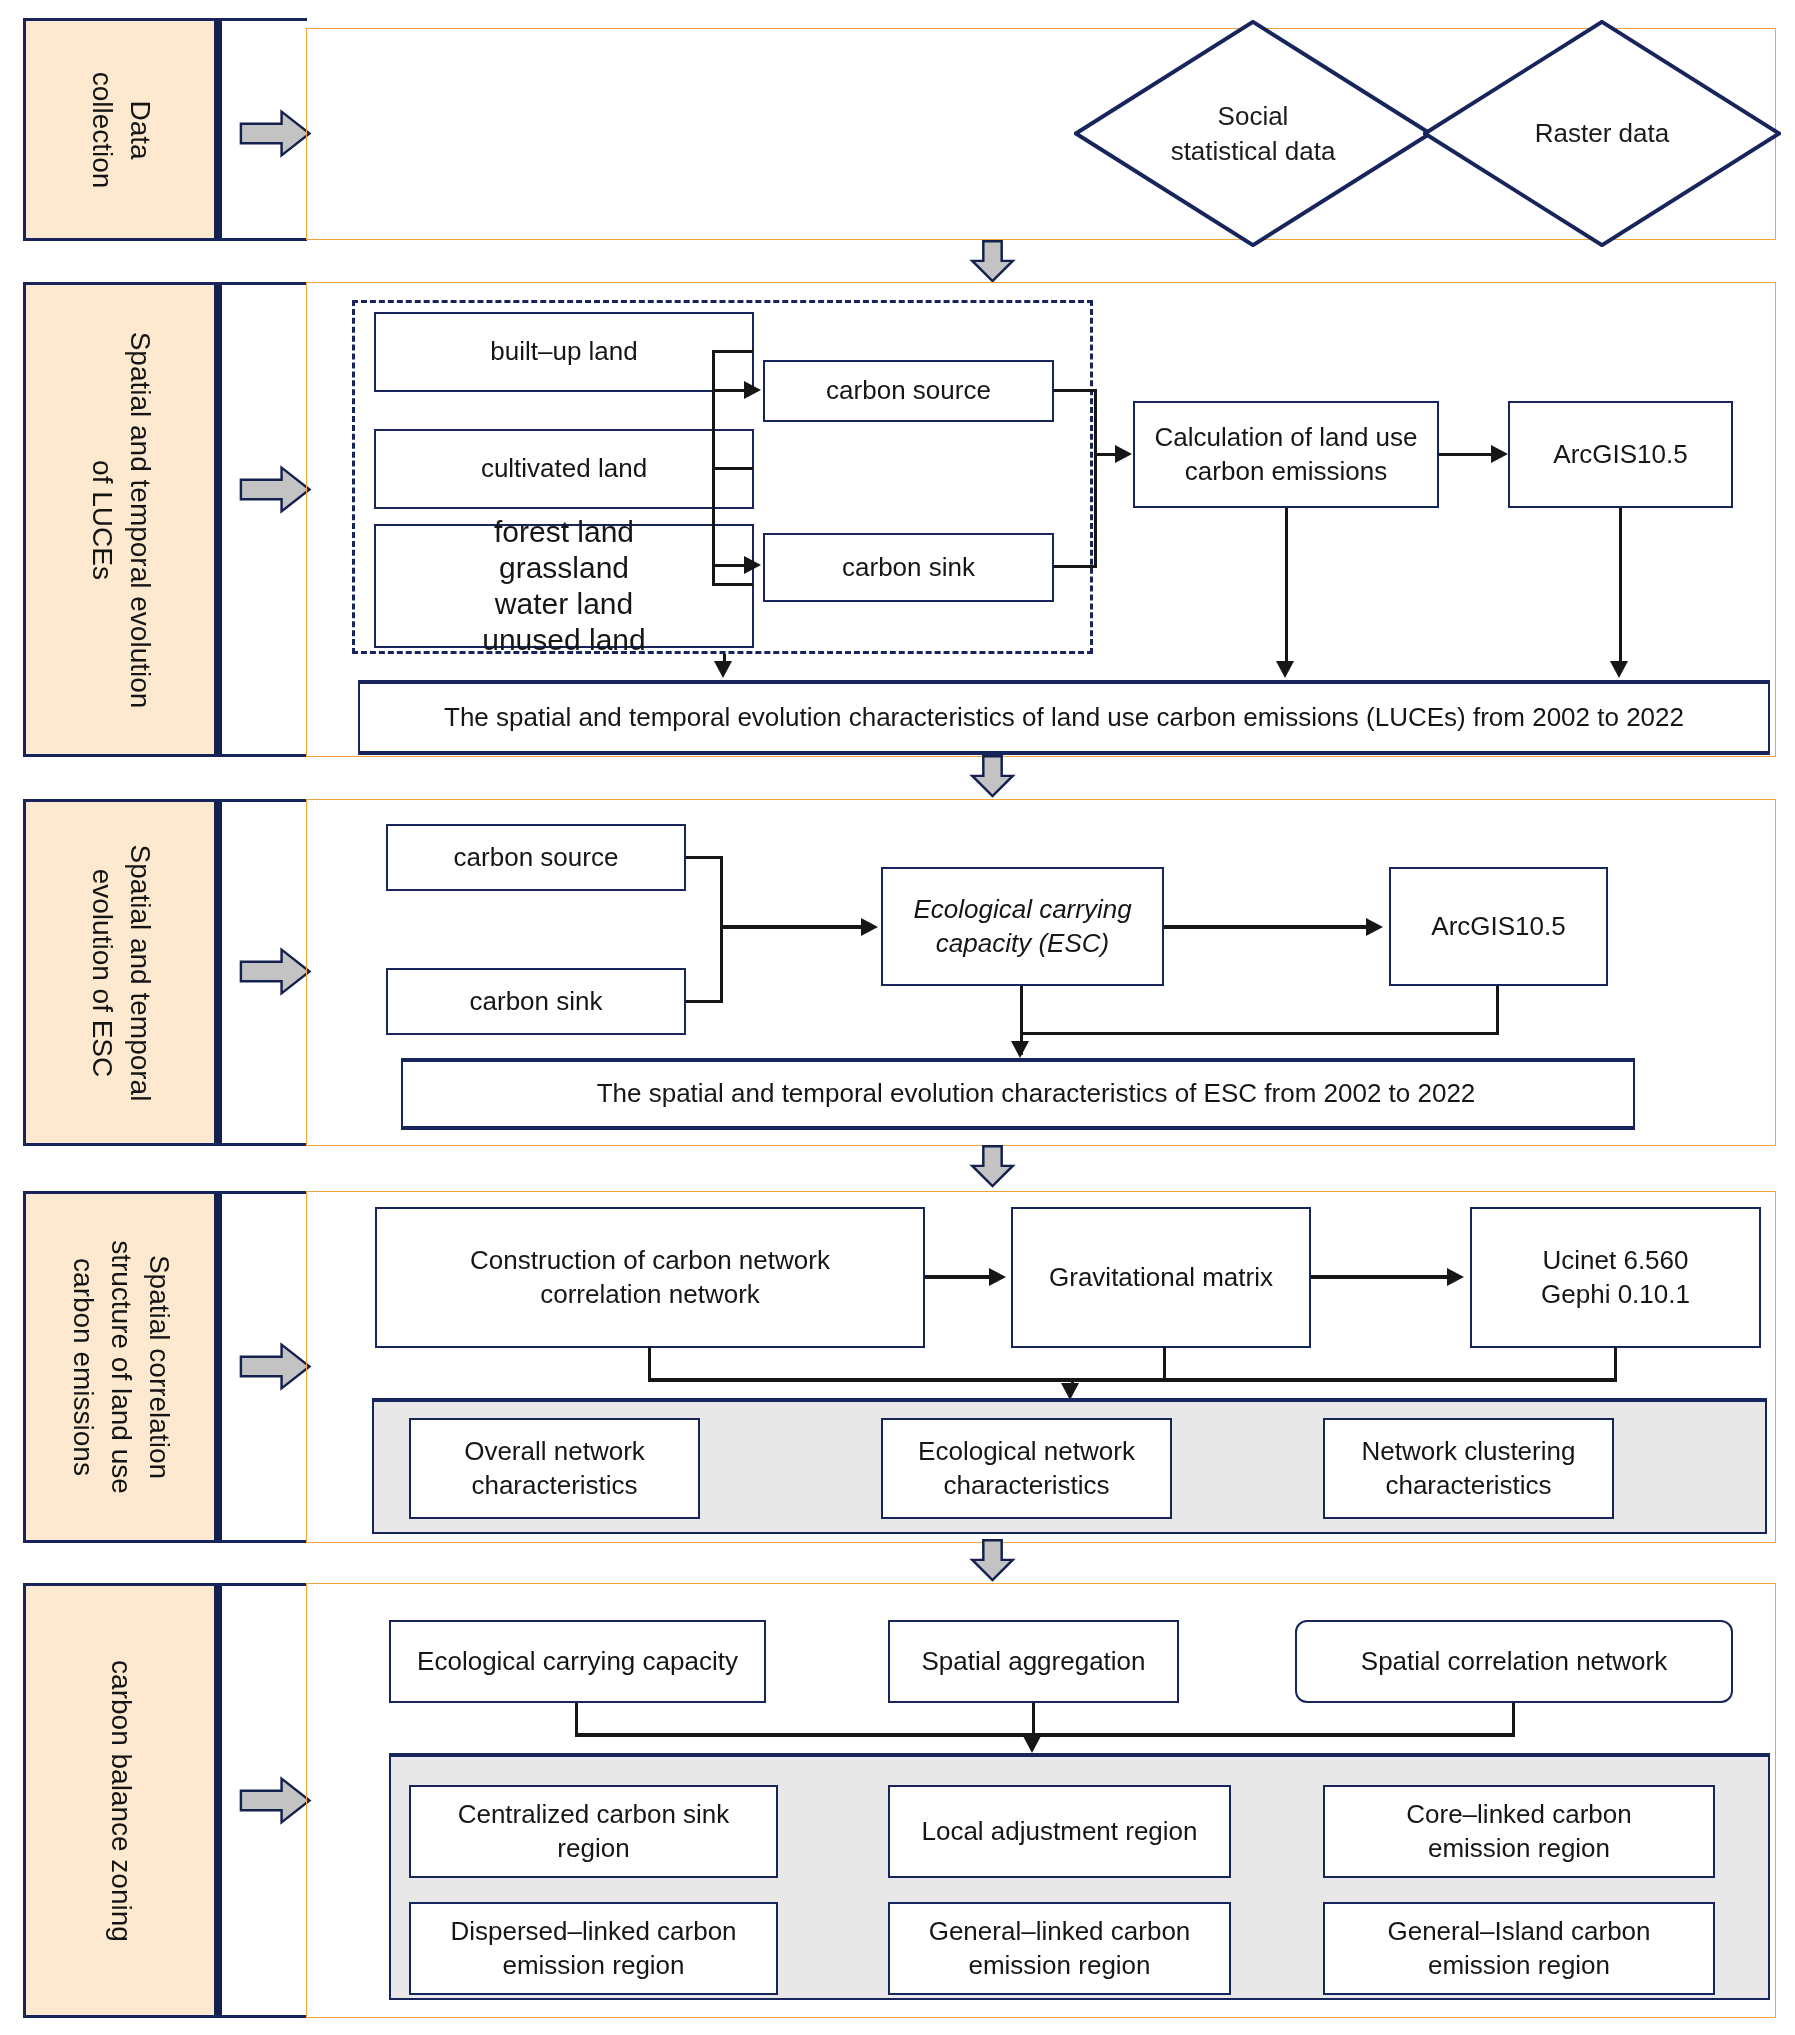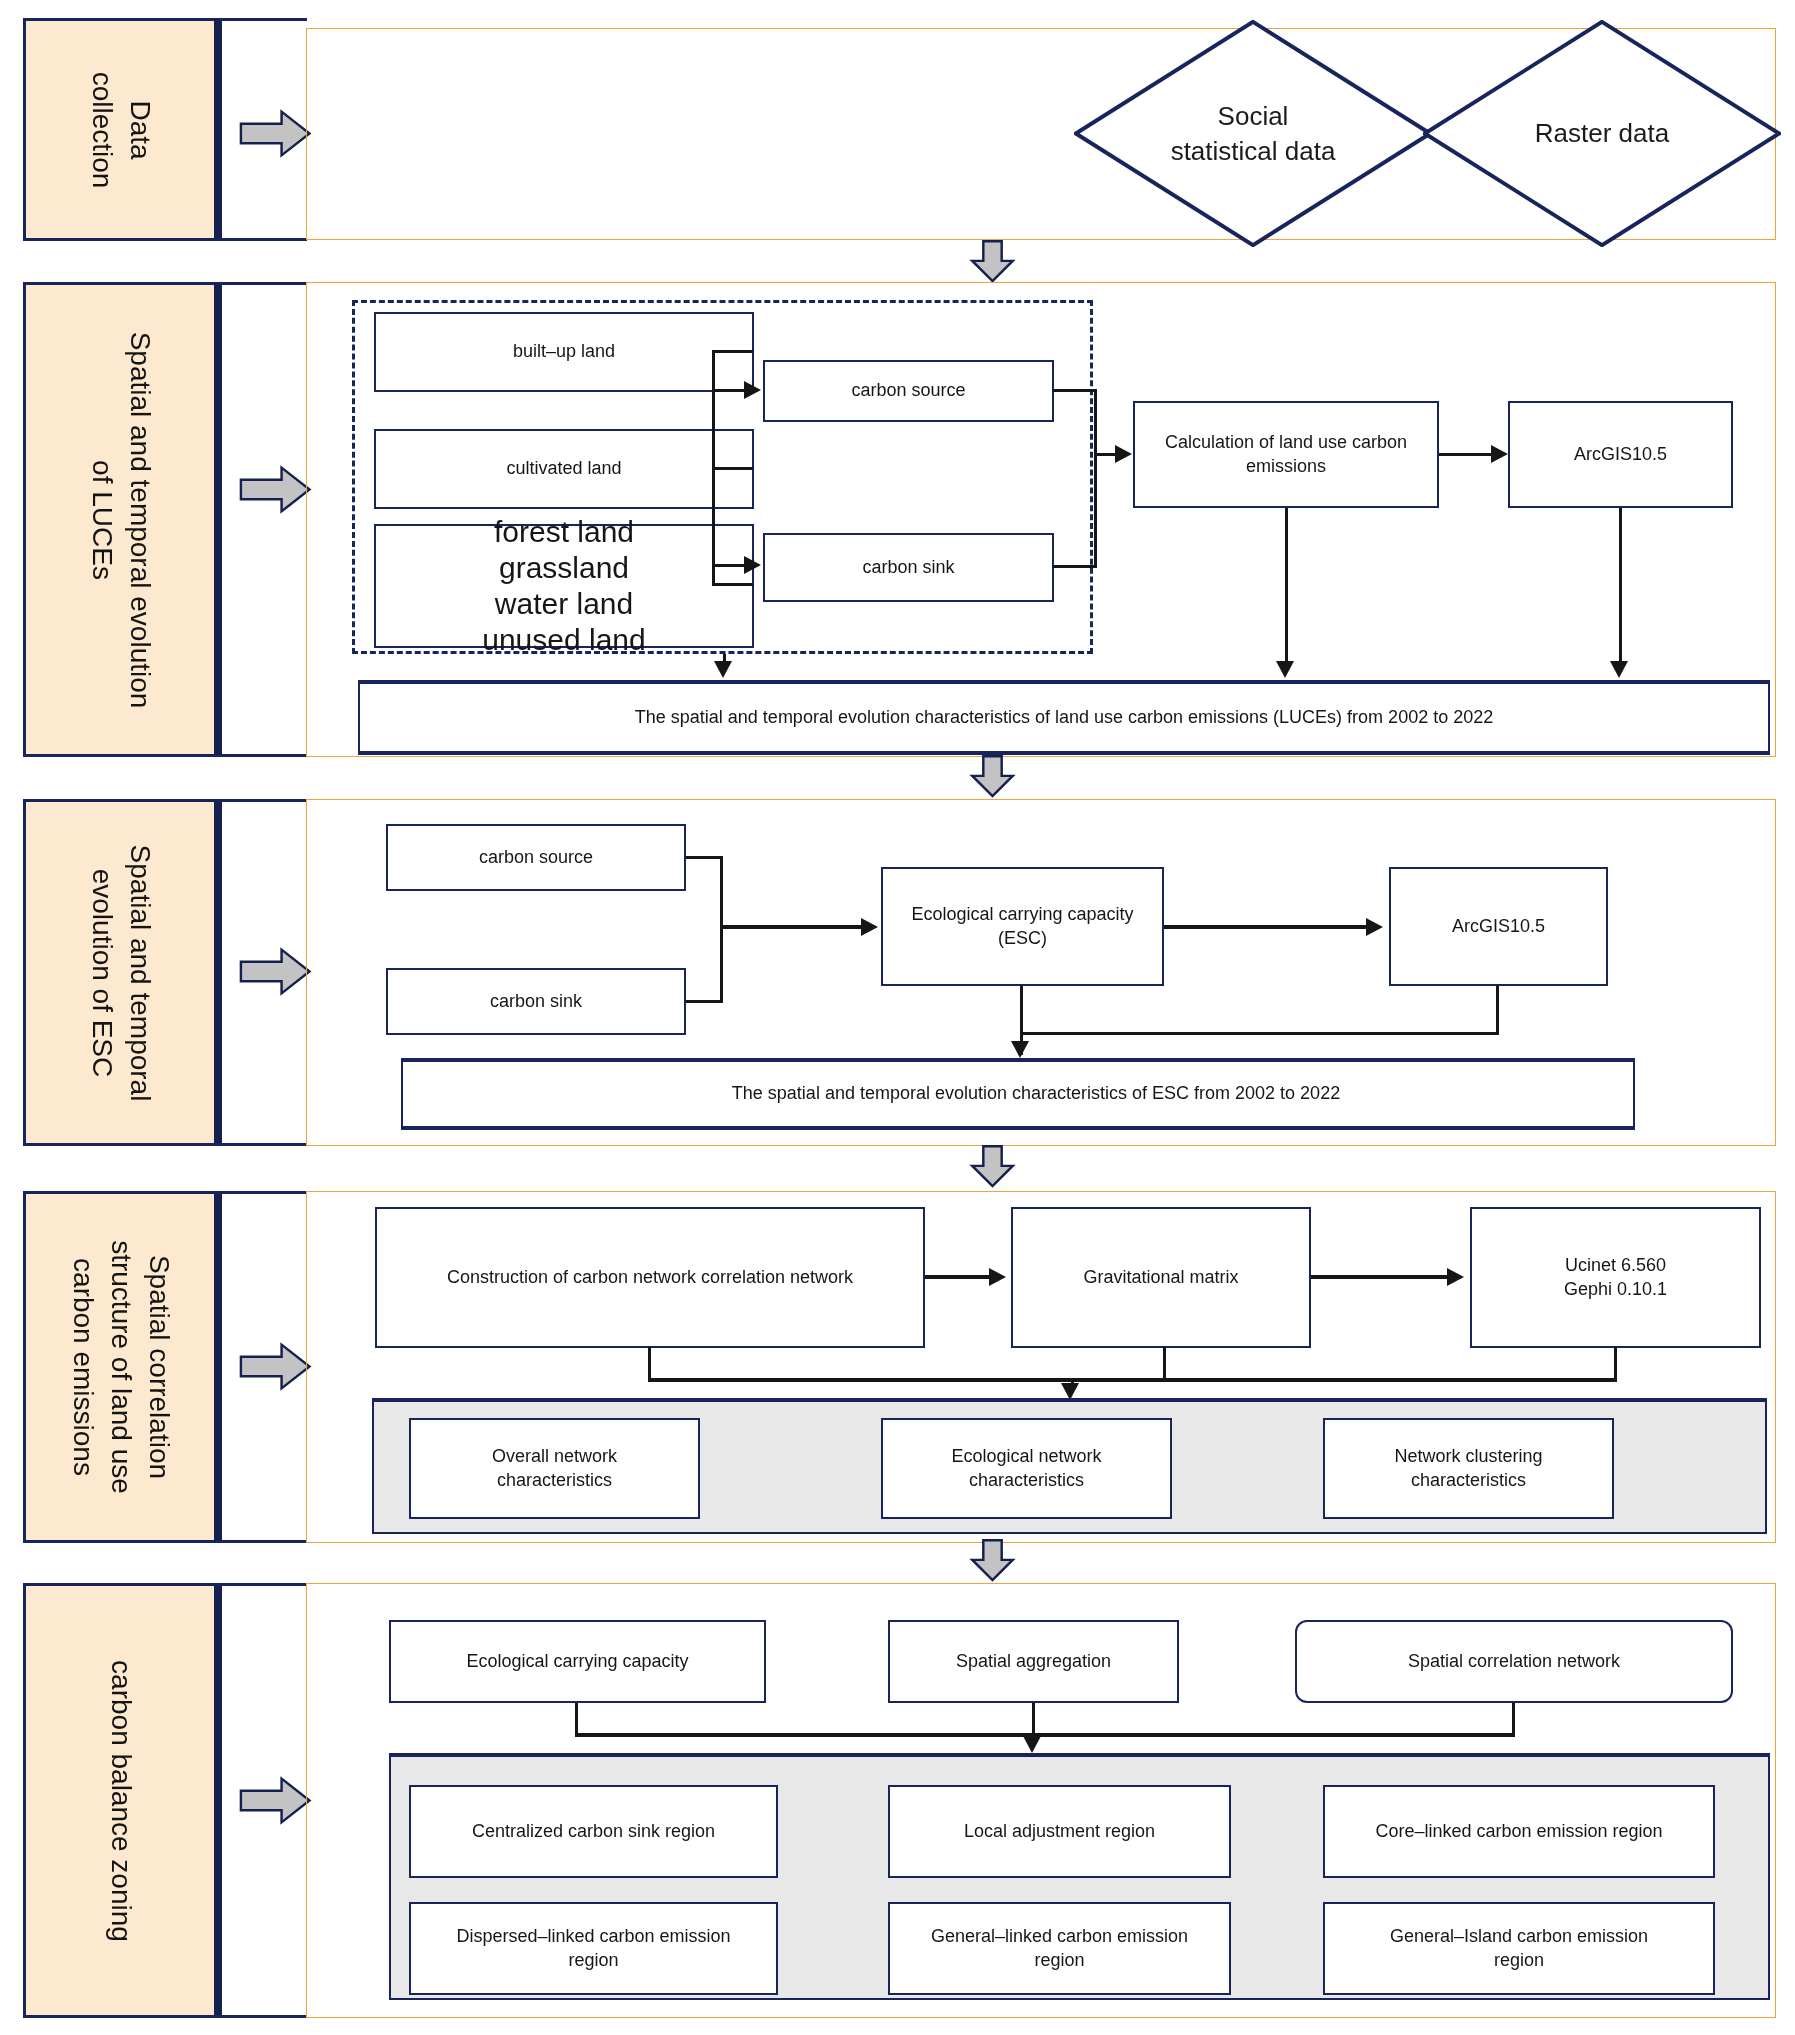"built–up land" .box { font-size: 18px -> 26px }
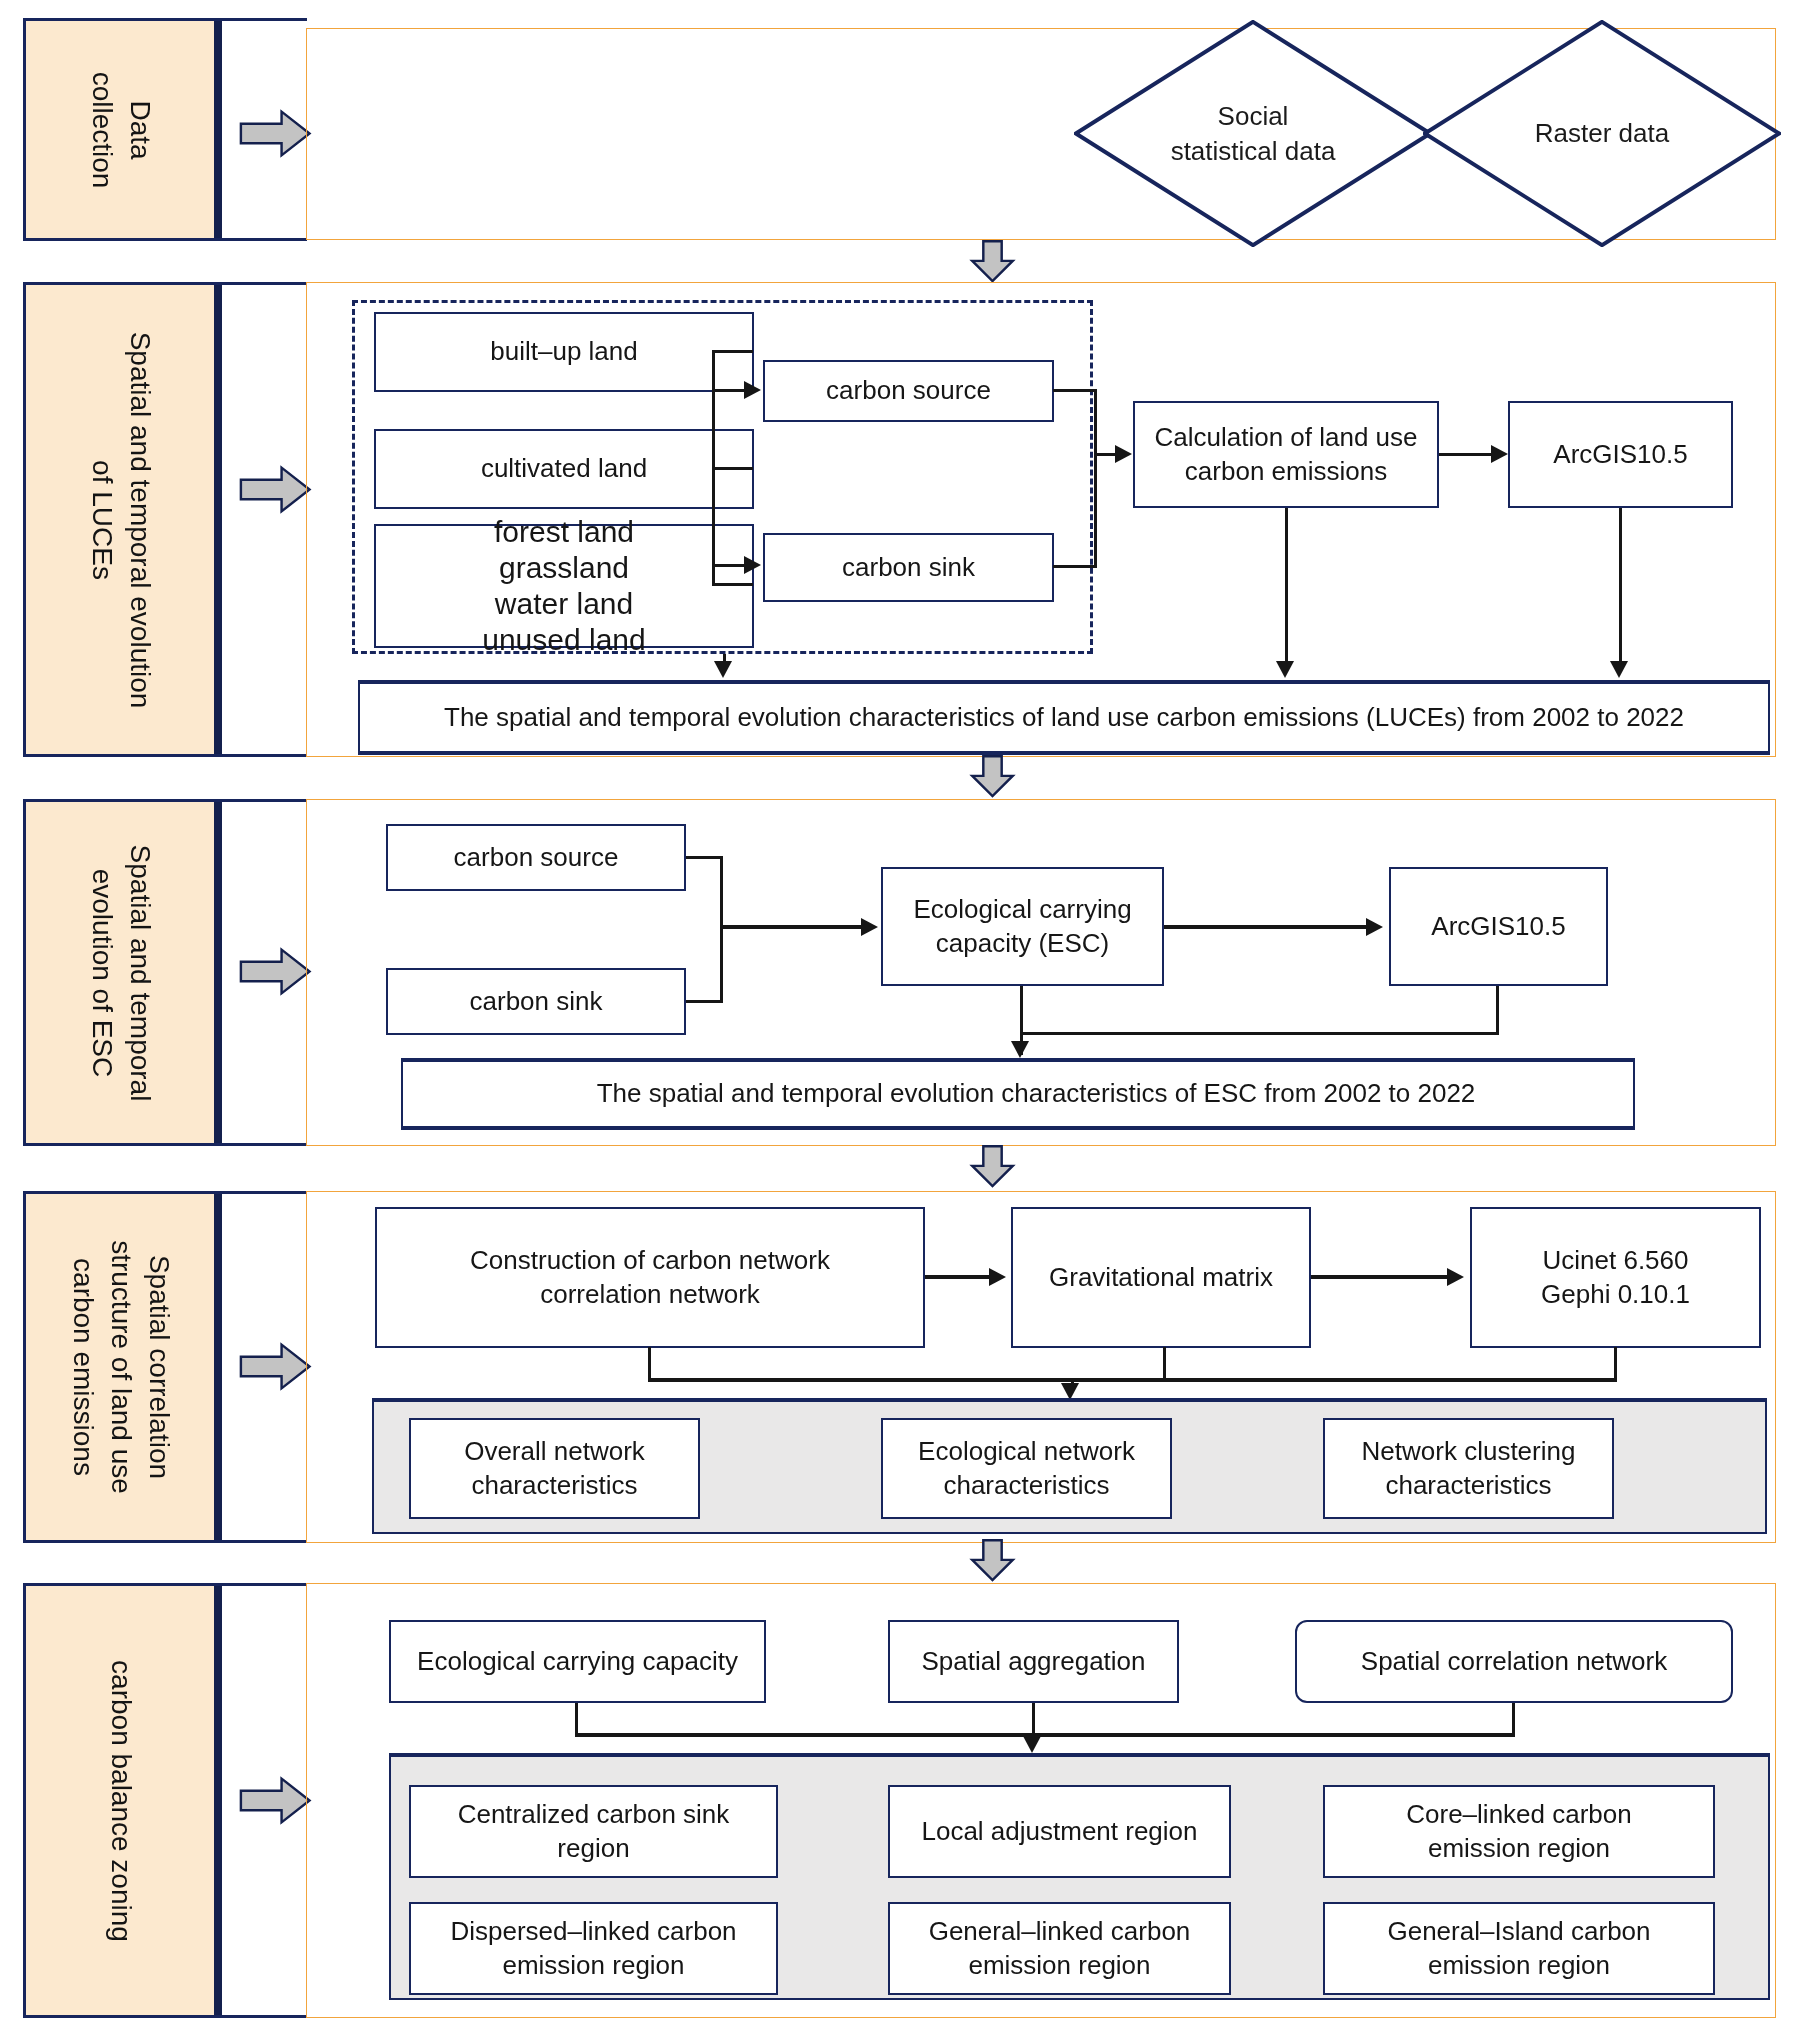"Ecological carrying capacity (ESC)" span { font-style: none -> italic }
